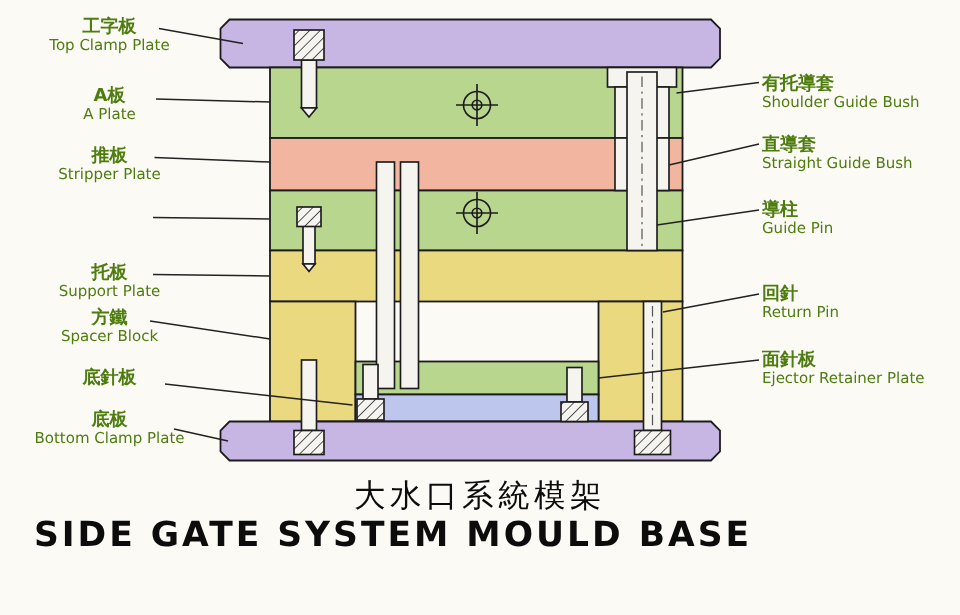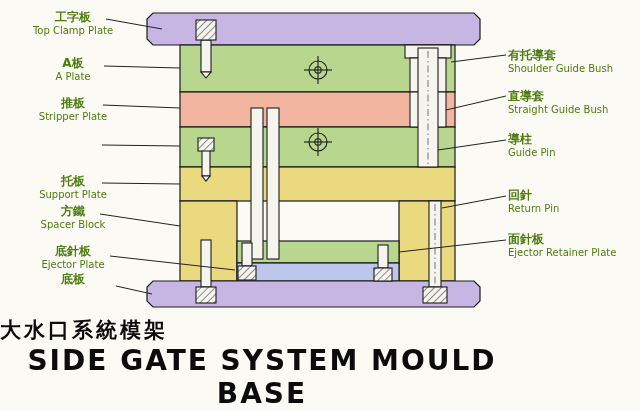"Ejector Plate" div.en { html: <div>Ejector Plate</div> -> none }
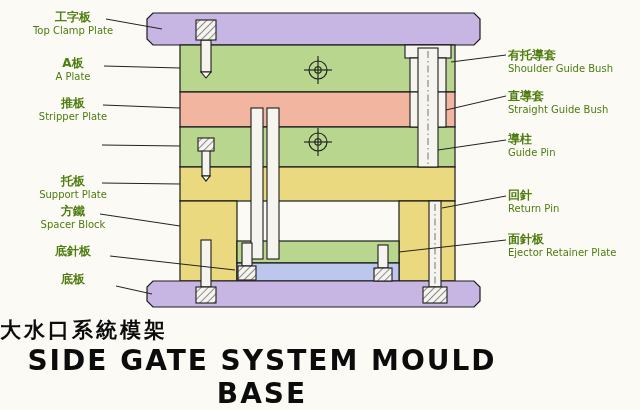"Bottom Clamp Plate" div.en { html: none -> <div>Bottom Clamp Plate</div> }
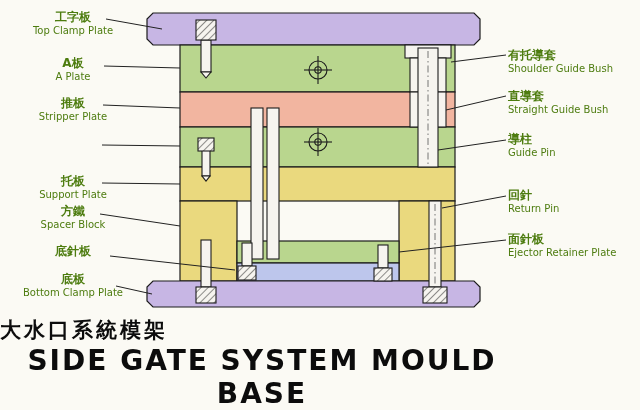"大水口系統模架" .title-zh { font-weight: bold -> normal; text-align: none -> center }
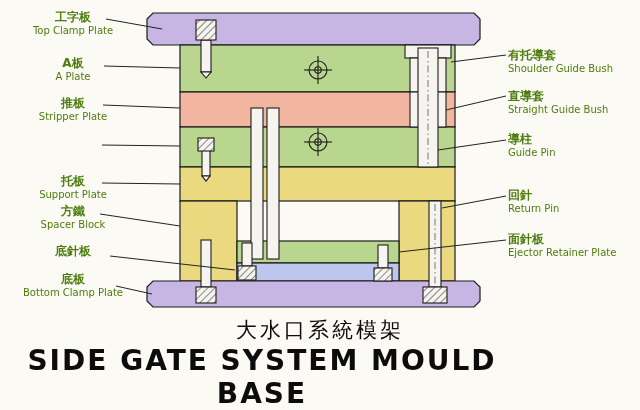"SIDE GATE SYSTEM MOULD BASE" .title-en { font-size: 28px -> 23px }
